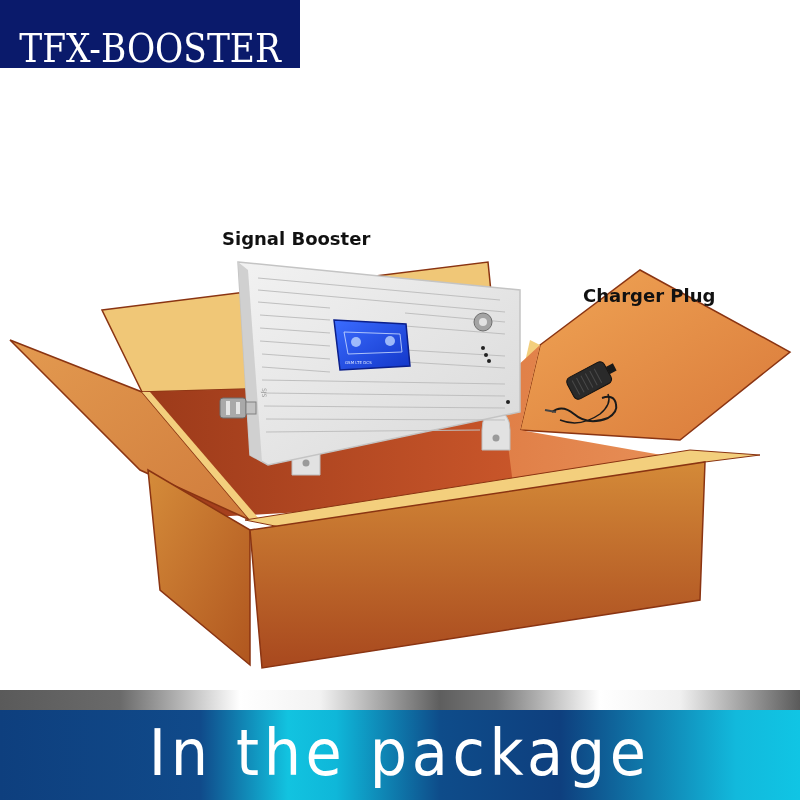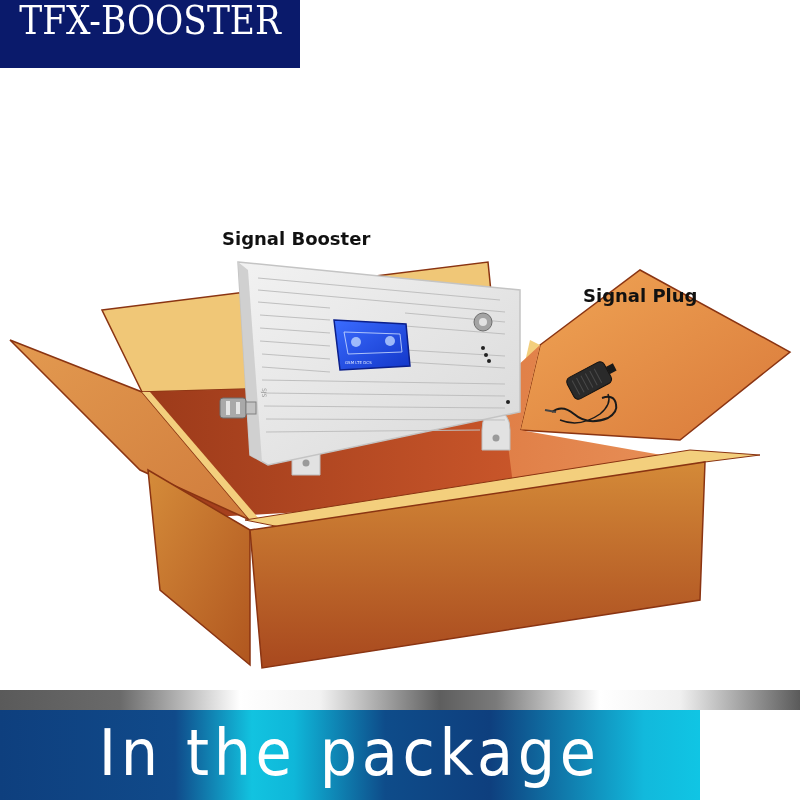"TFX-BOOSTER" .brand-badge { align-items: flex-start -> flex-end }
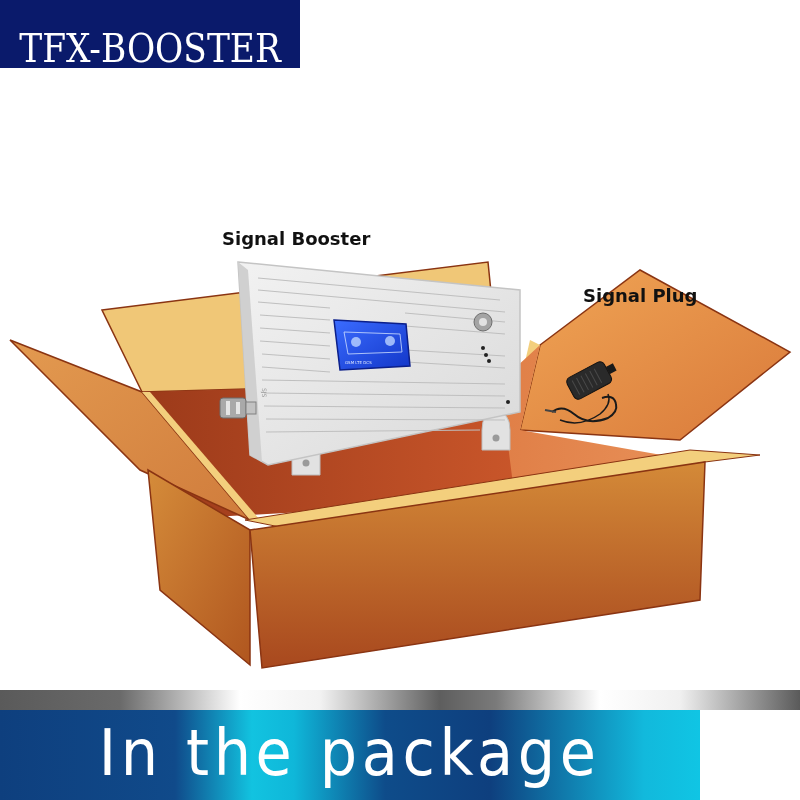"Signal Plug" div.label { text: Signal -> Charger }
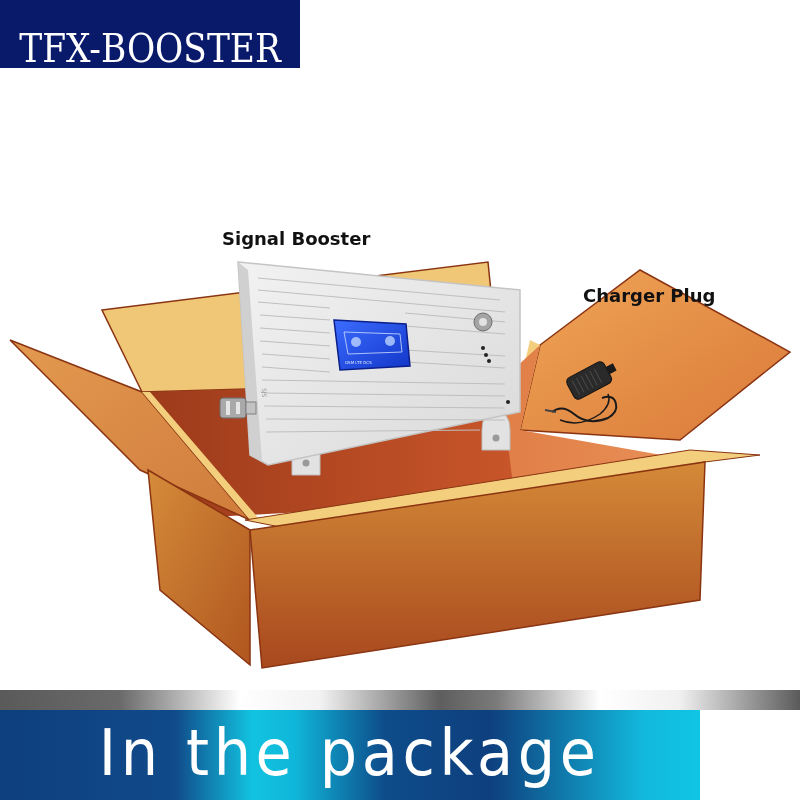"In the package" .footer-banner { width: 700px -> 800px }
